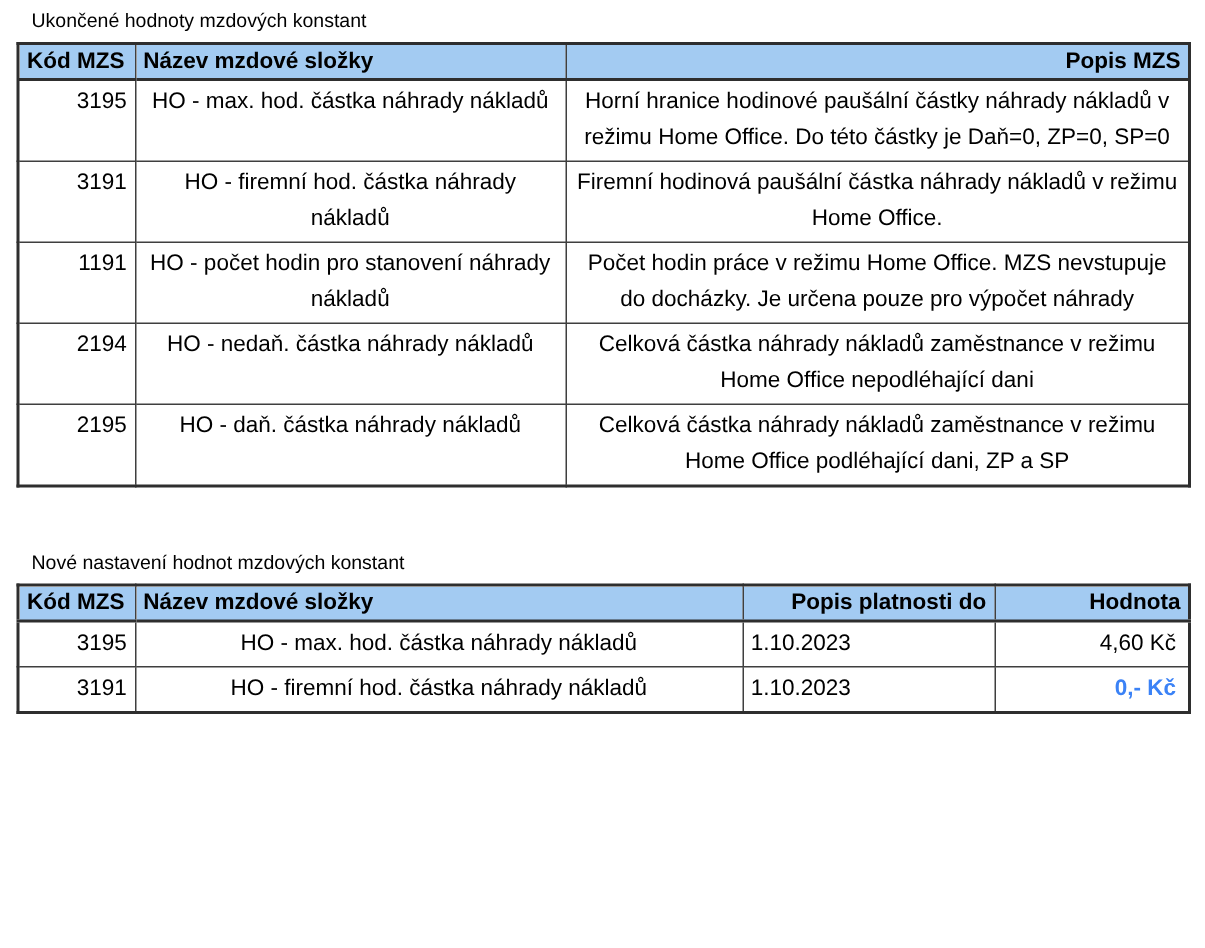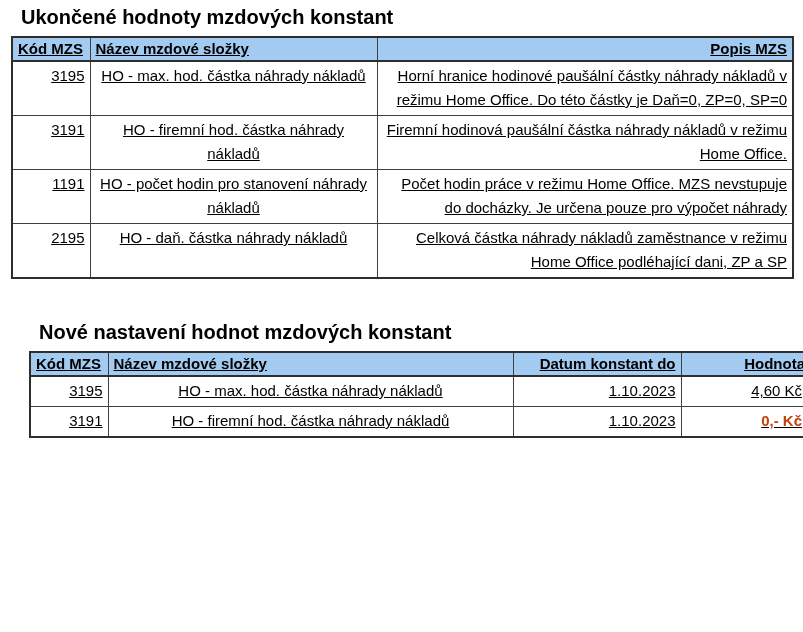"Ukončené hodnoty mzdových konstant" .section-title { font-size: 20px -> 13px; font-weight: 700 -> 400 }
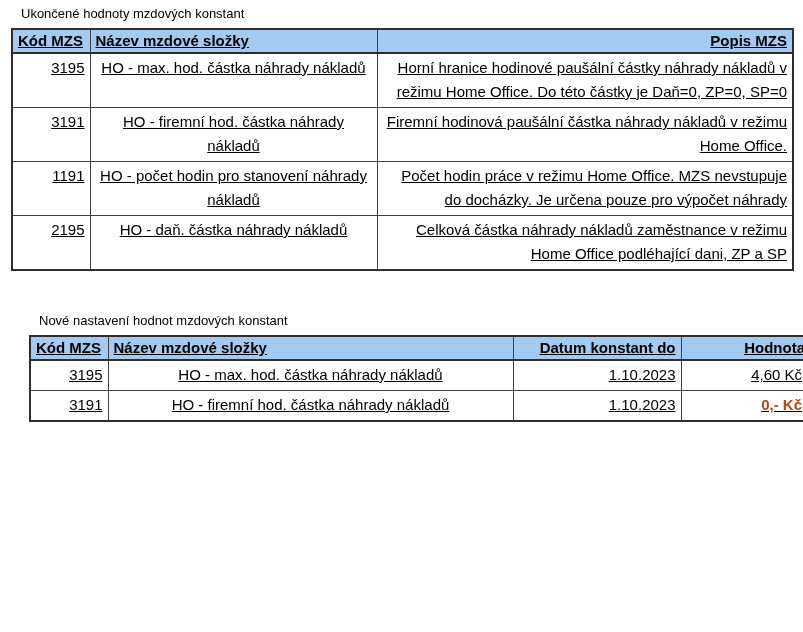"Kód MZS" table { text-decoration: underline -> none }
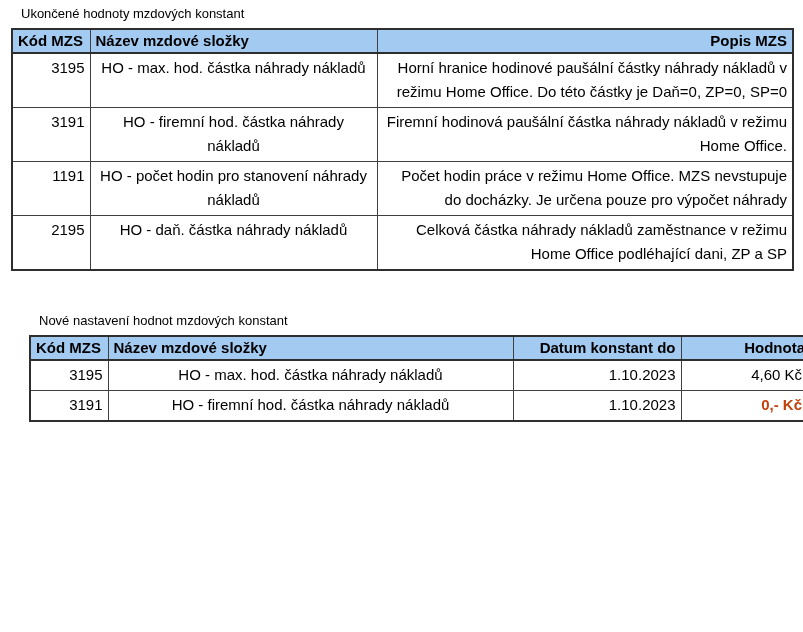"Horní hranice hodinové paušální částky" td.c-popis { text-align: right -> center }
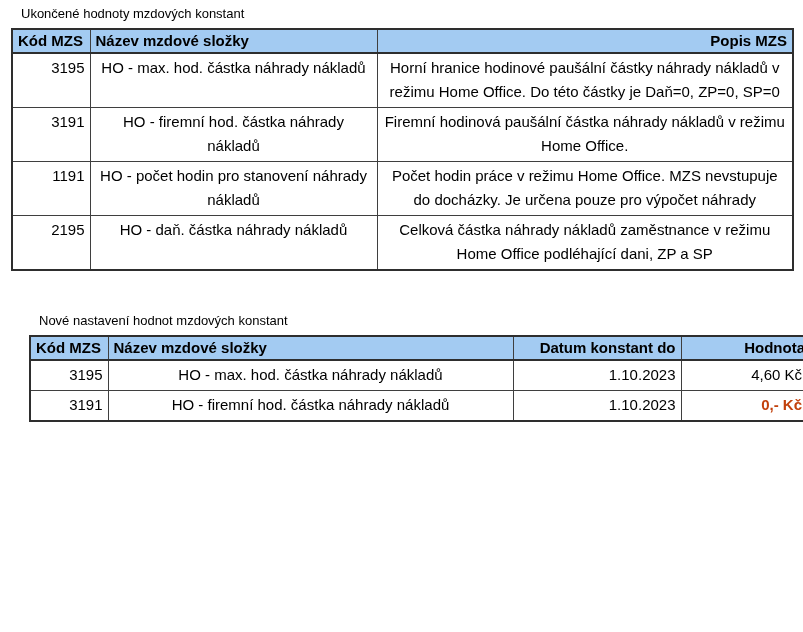"2194" tr { html: none -> <tr> <td>2194</td> <td>HO - nedaň. částka náhrady nákladů</td> <td>Celková částka náhrady nákladů zaměstnance v režimu Home Office nepodléhající dani</td> </tr> }
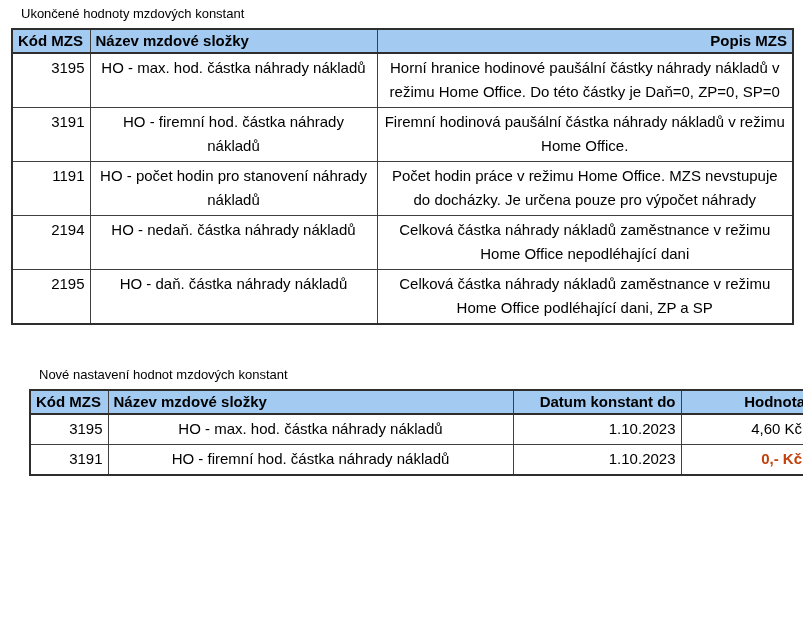"Nové nastavení hodnot mzdových konstant" .section2 { margin-left: 18px -> none }
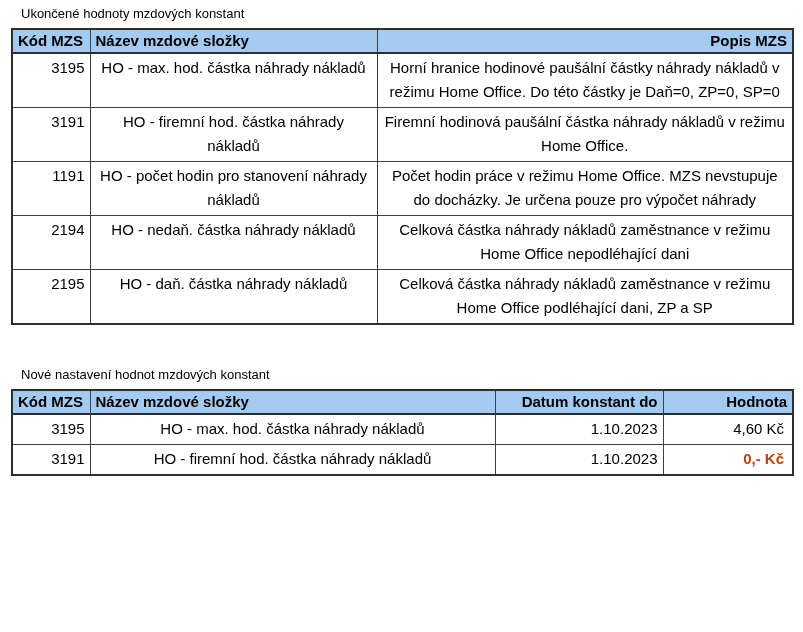"Datum konstant do" th.center { text: Datum konstant -> Popis platnosti }
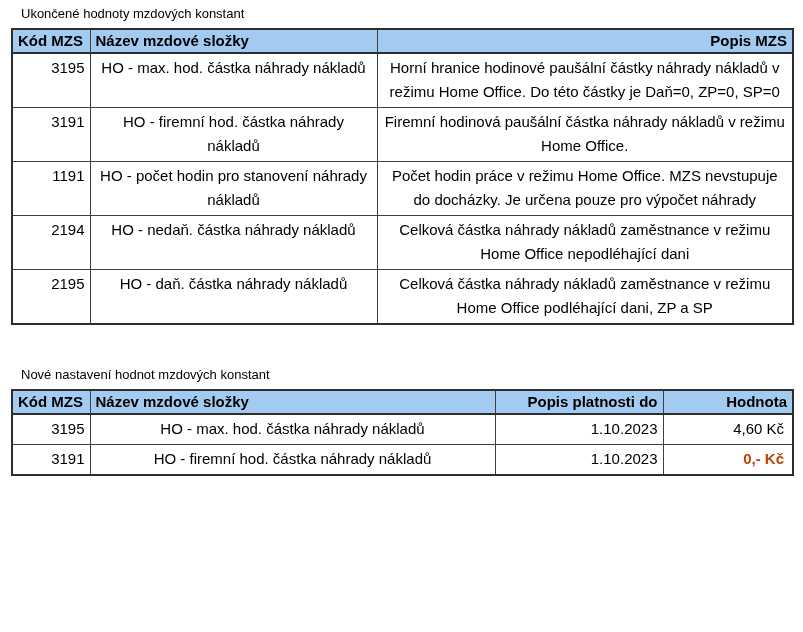"1.10.2023" td.c-datum { text-align: right -> left }
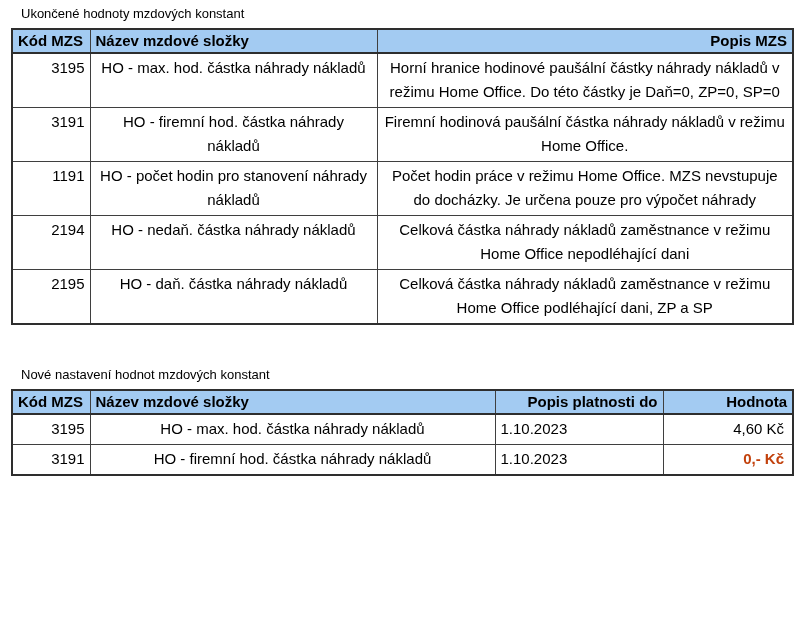"0,- Kč" .value-red { color: #c2410c -> #3b82f6 }
